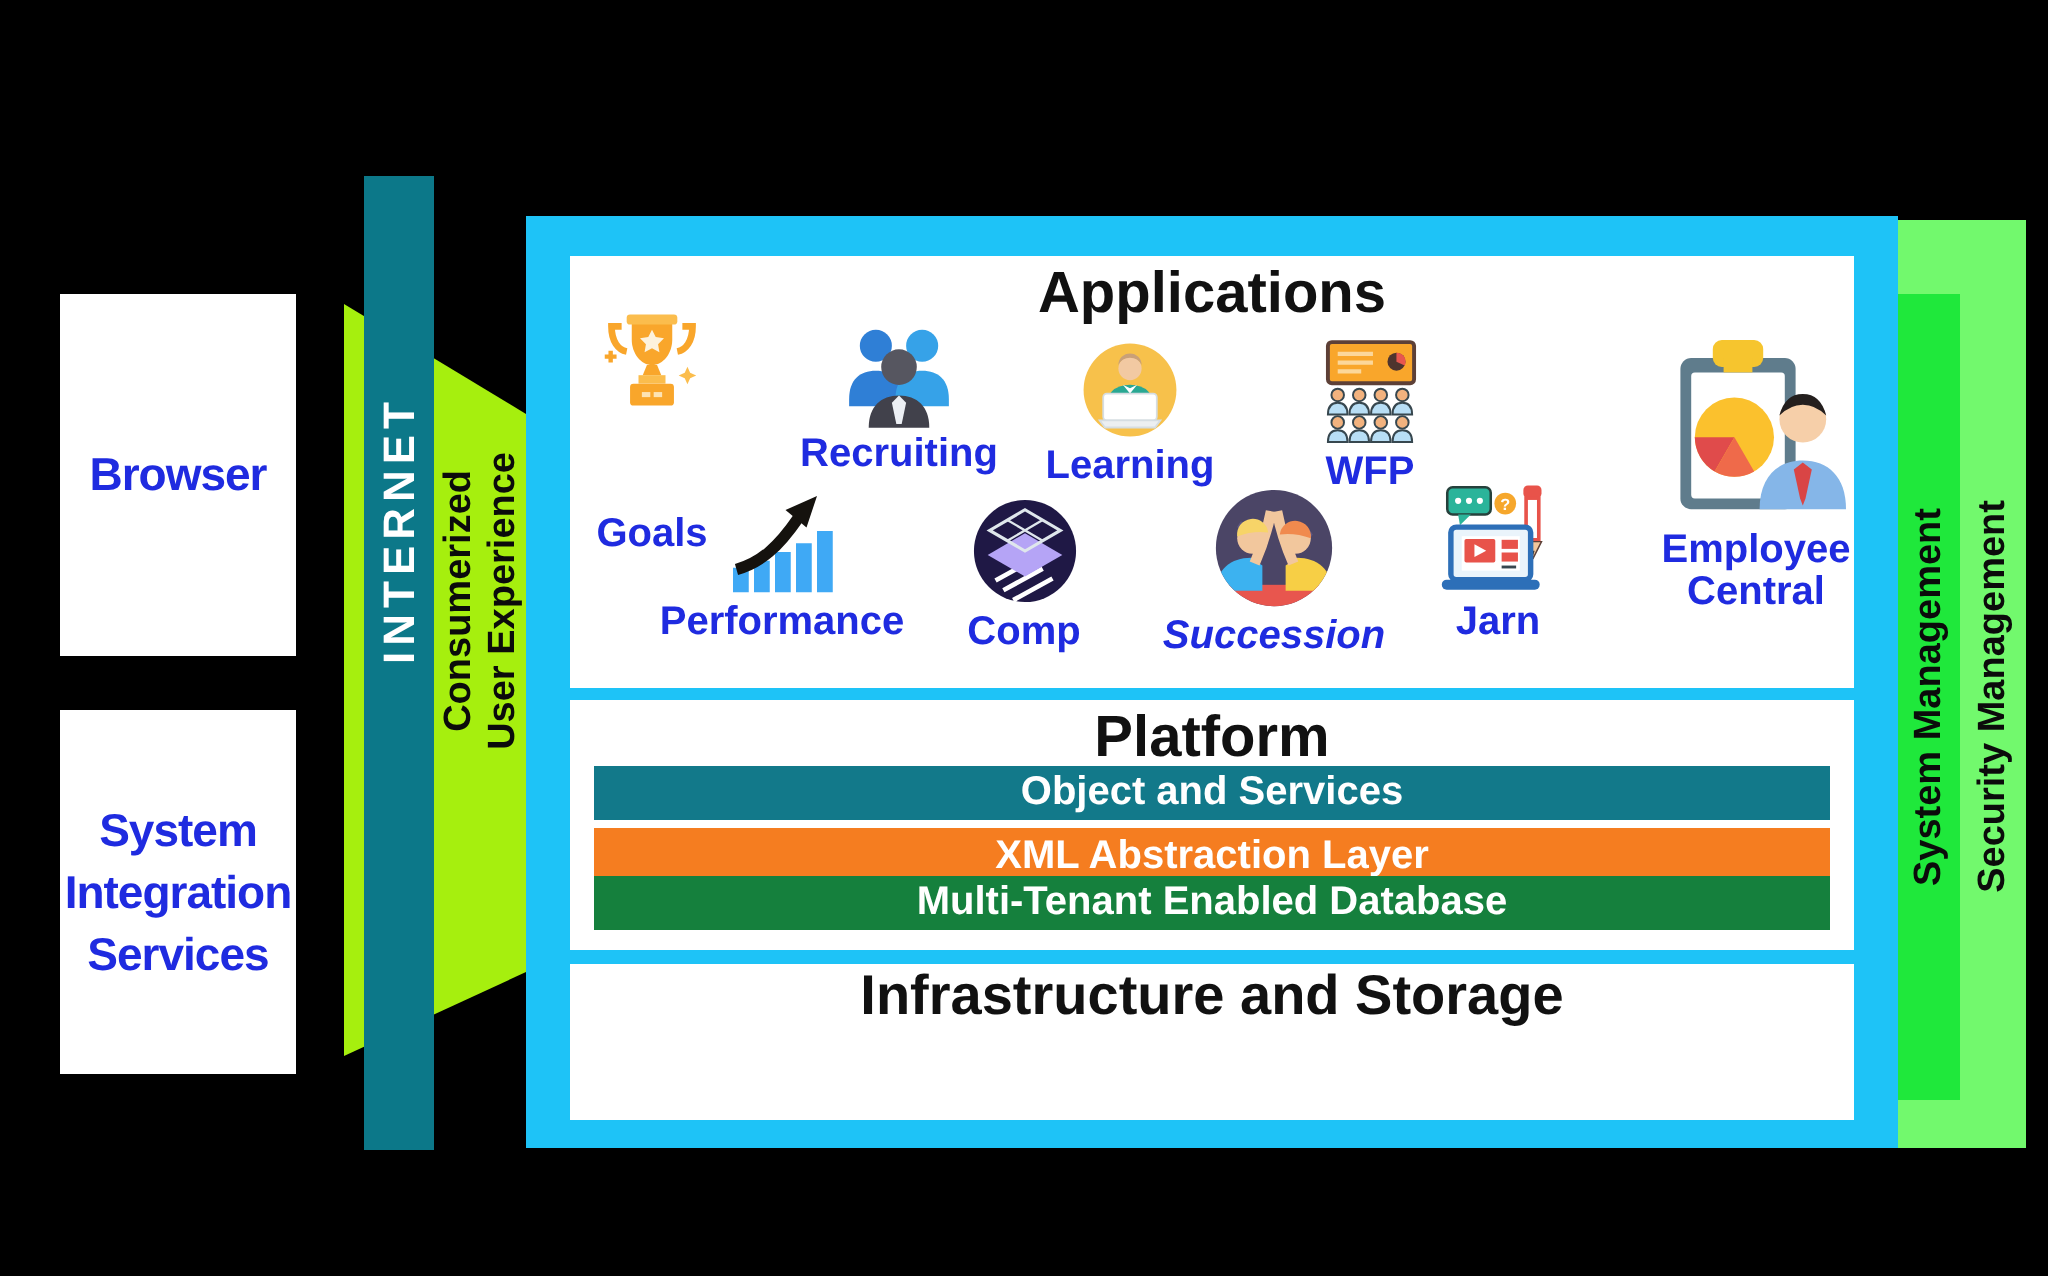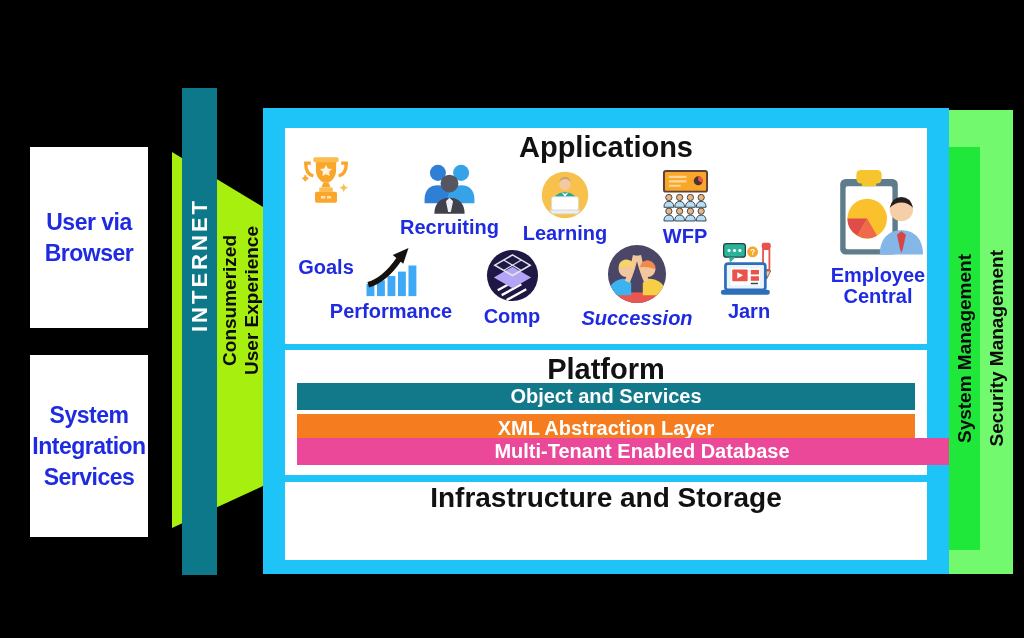"User via" div { html: <div>User via</div> -> none }
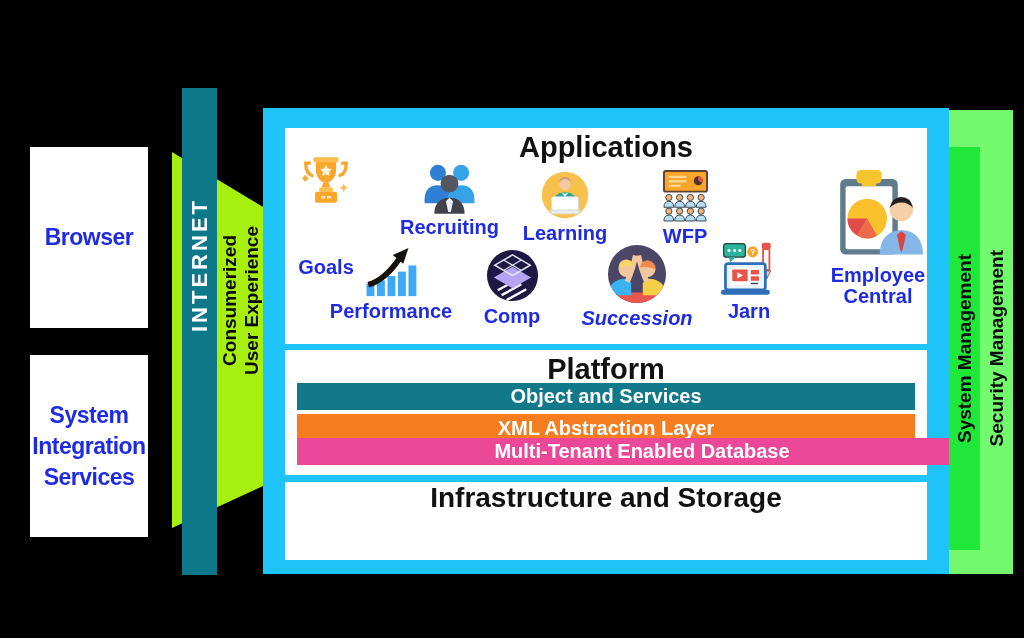"Multi-Tenant Enabled Database" div.layer { background-color: #ec4899 -> #15803d; padding-left: 36px -> none }
